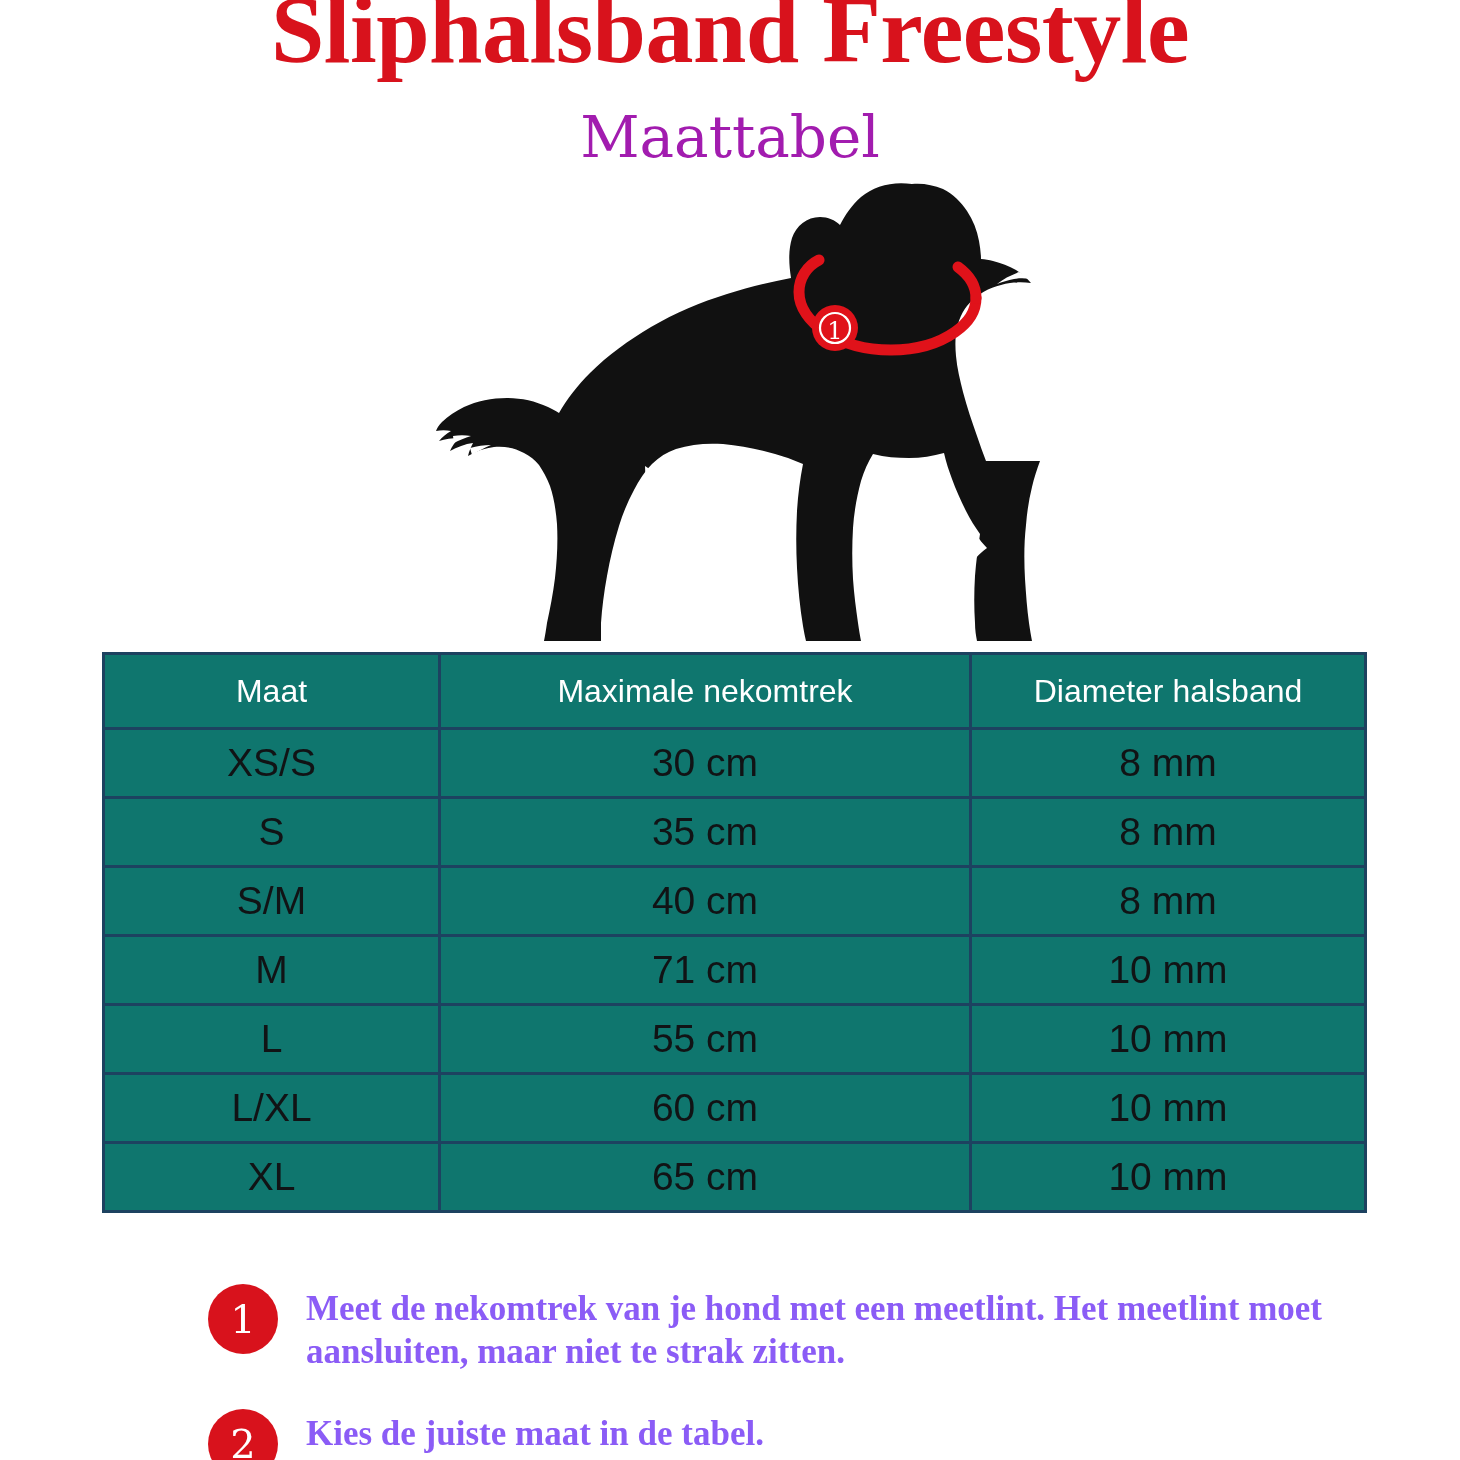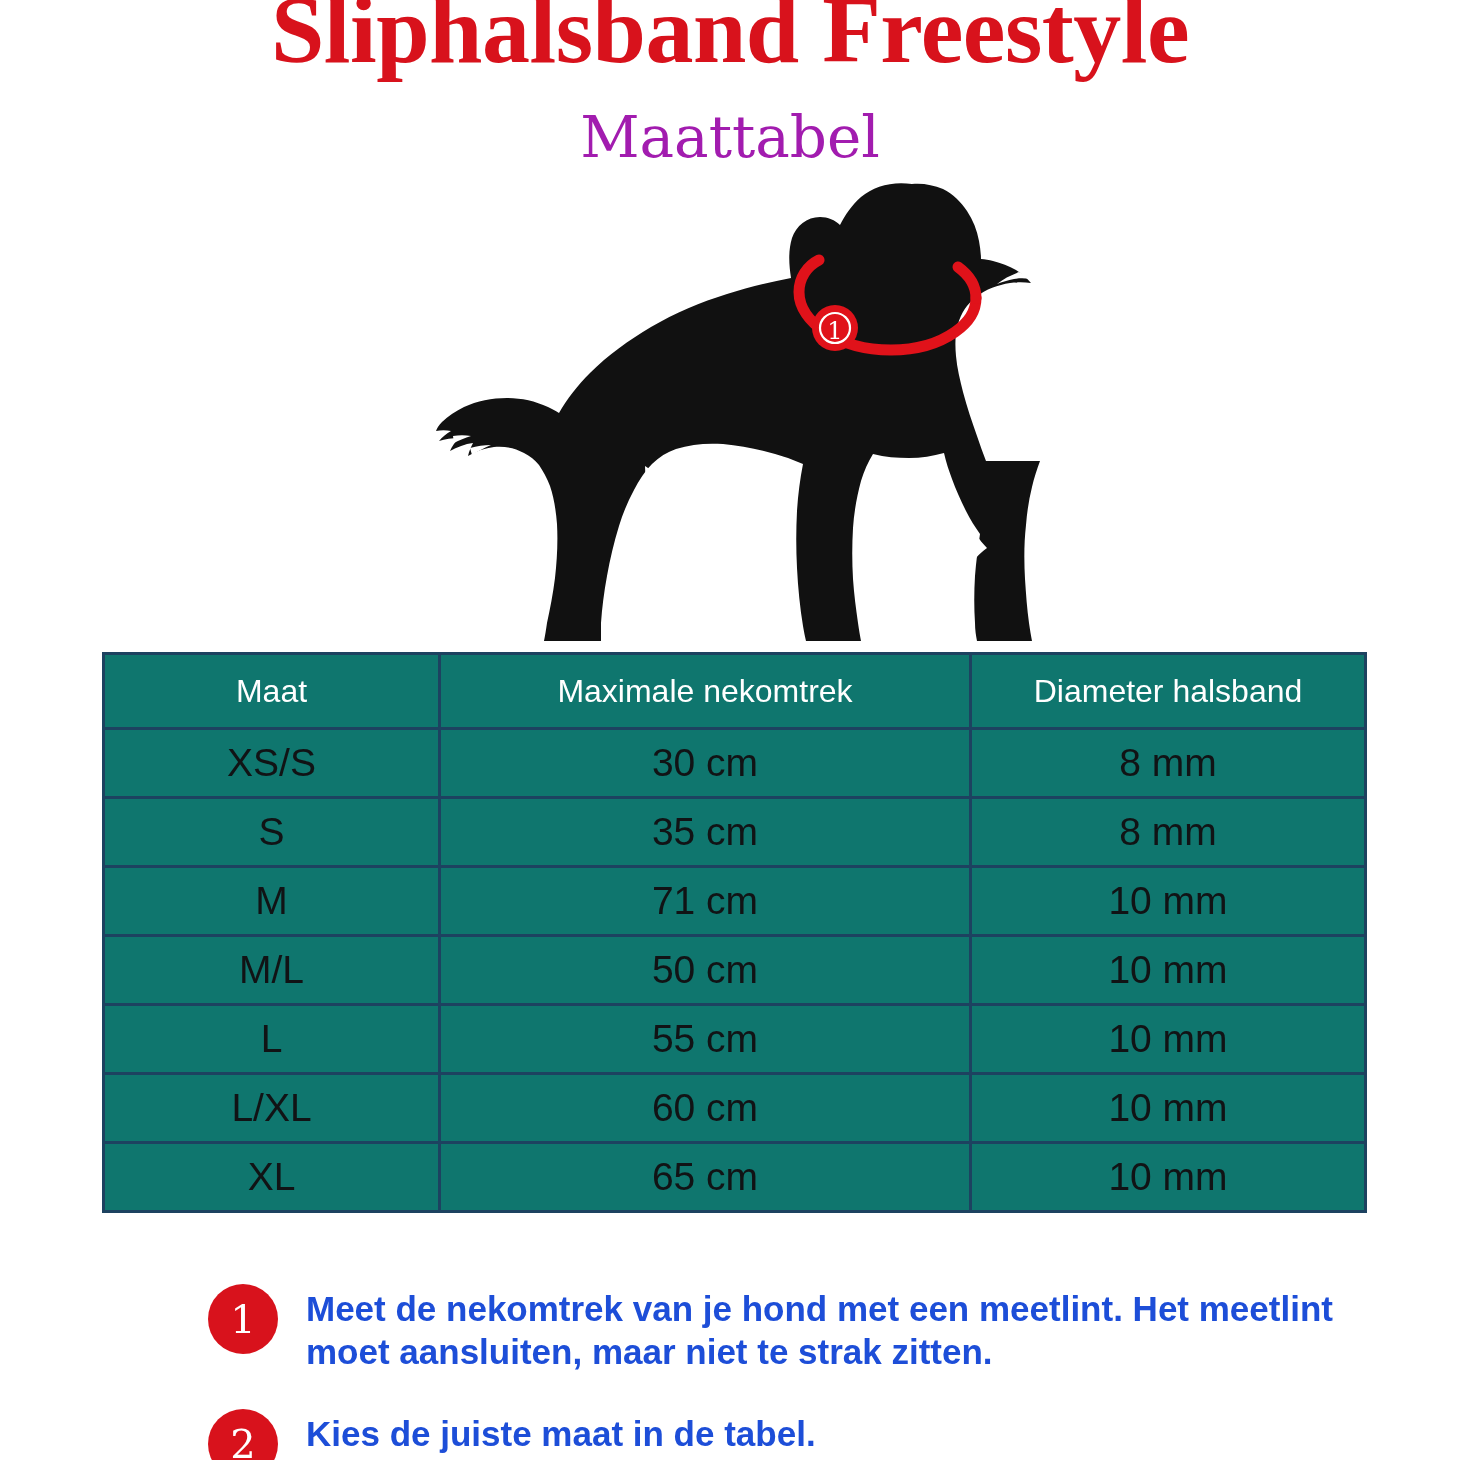"S/M" tr { html: none -> <tr> <td>S/M</td> <td>40 cm</td> <td>8 mm</td> </tr> }
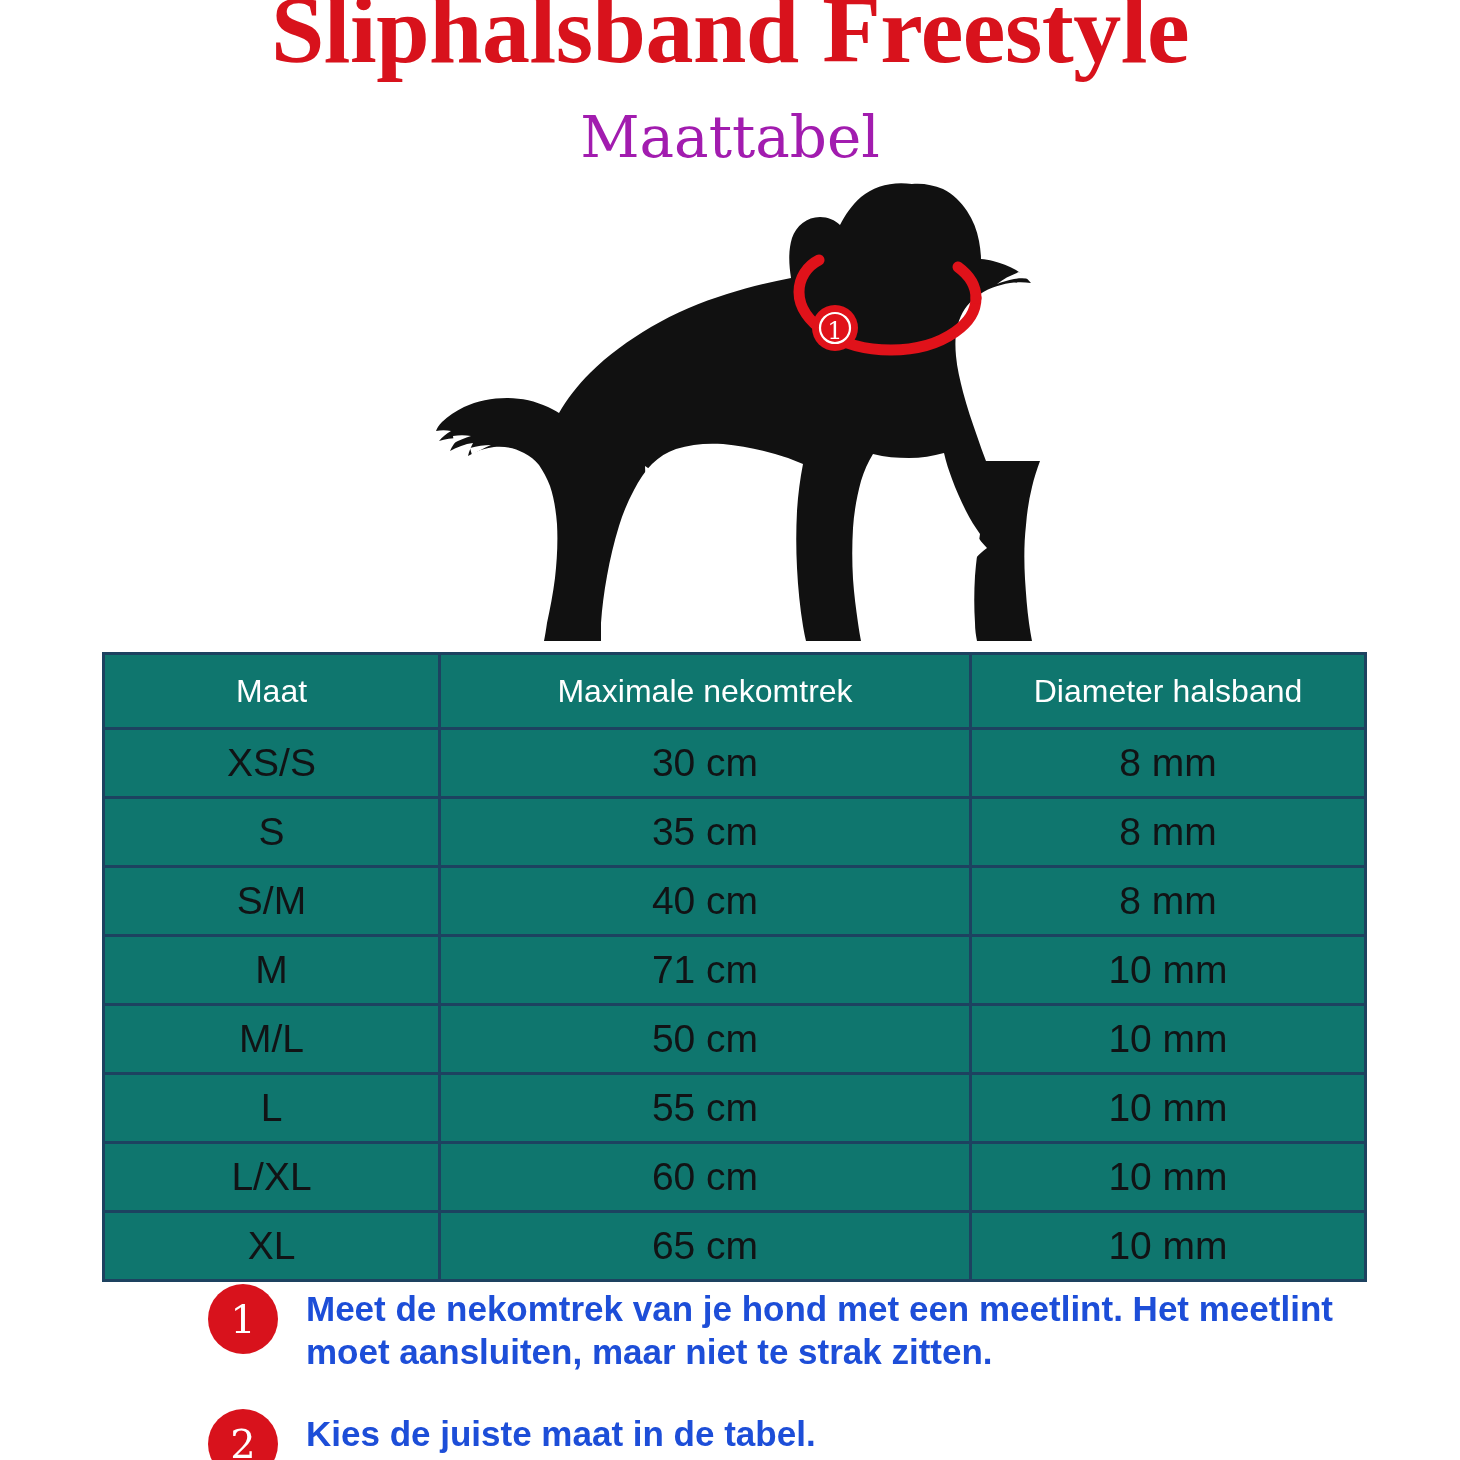"M/L" tr { html: <tr> <td>M/L</td> <td>50 cm</td> <td>10 mm</td> </tr> -> none }
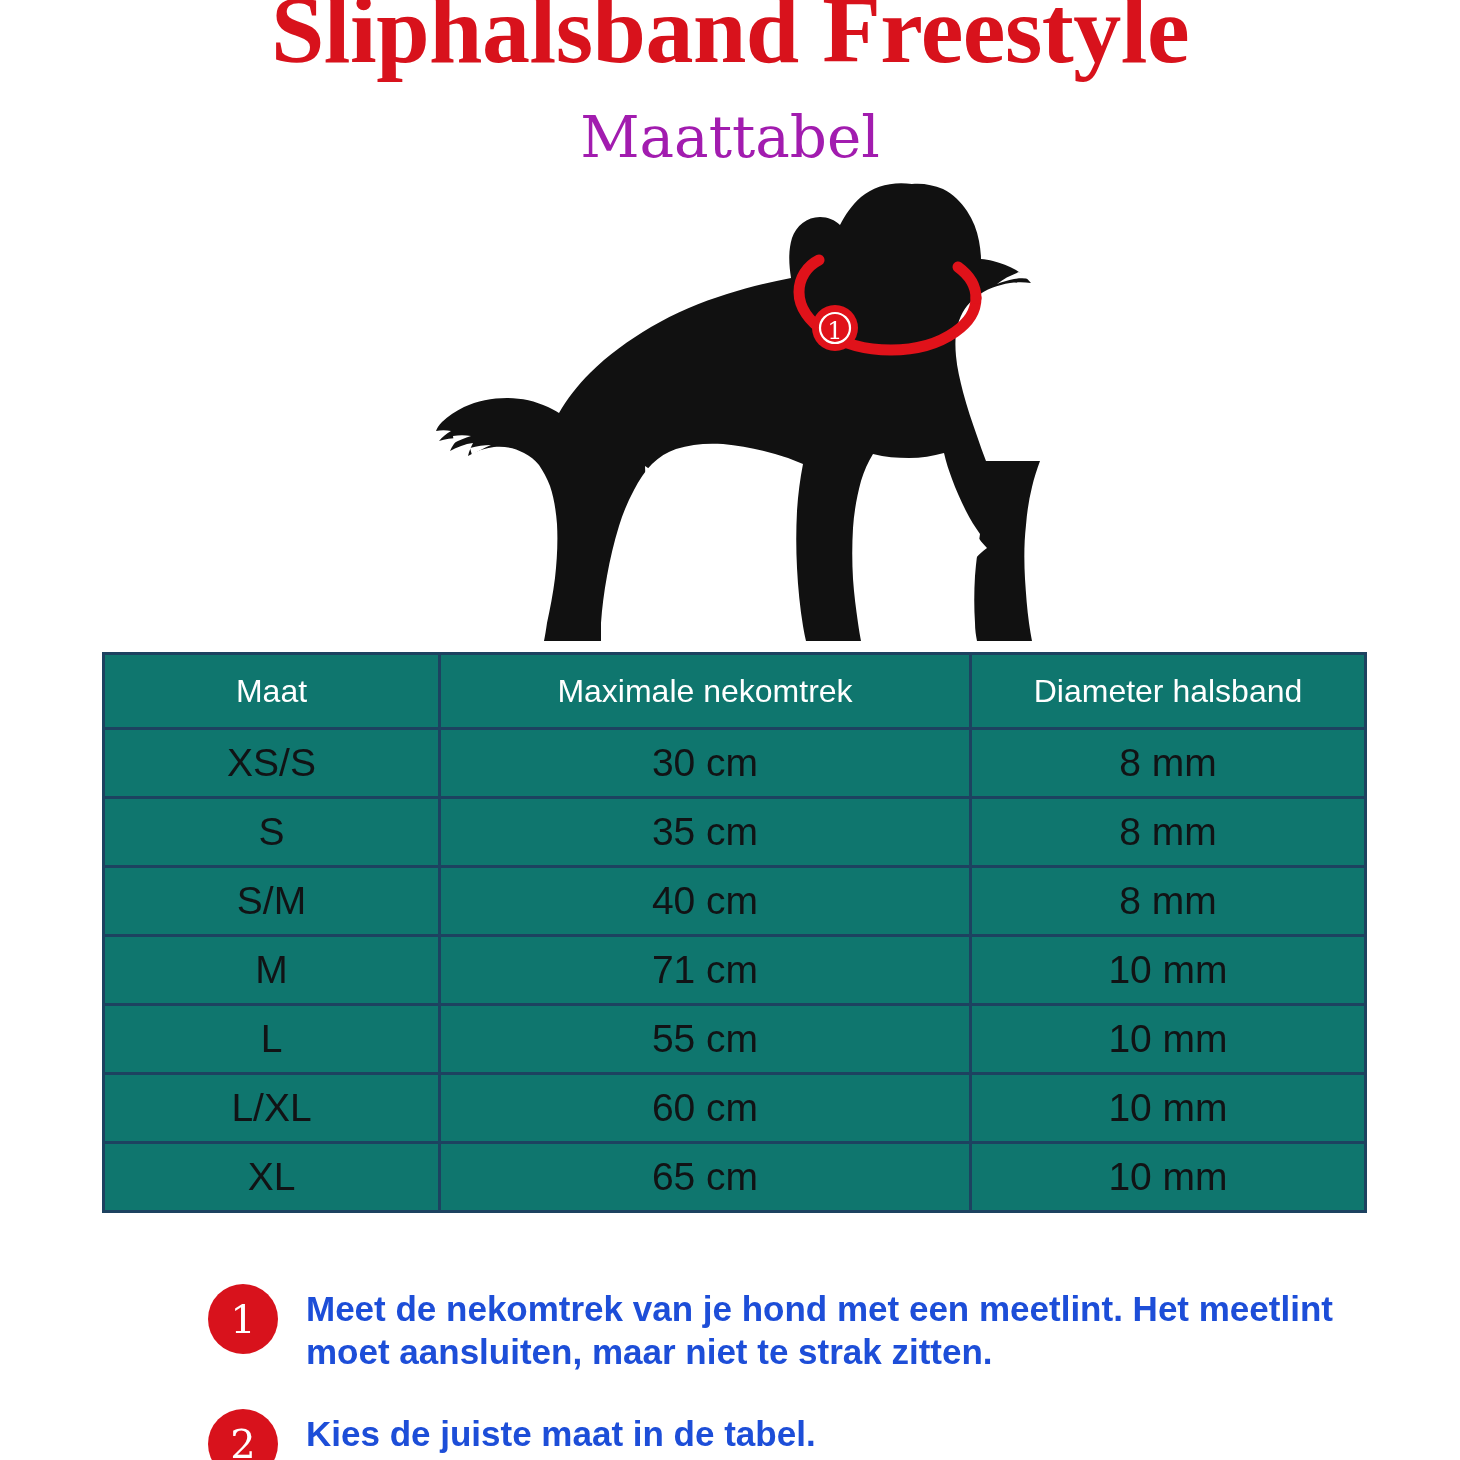"Meet de nekomtrek van je" .instruction-text { color: #1d4ed8 -> #8b5cf6; font-family: Liberation Sans, sans-serif -> Liberation Serif, serif }
